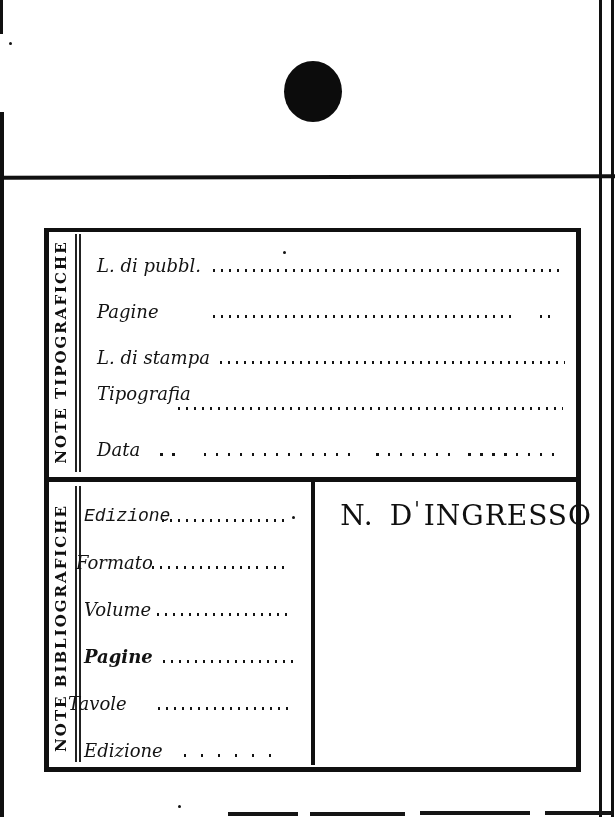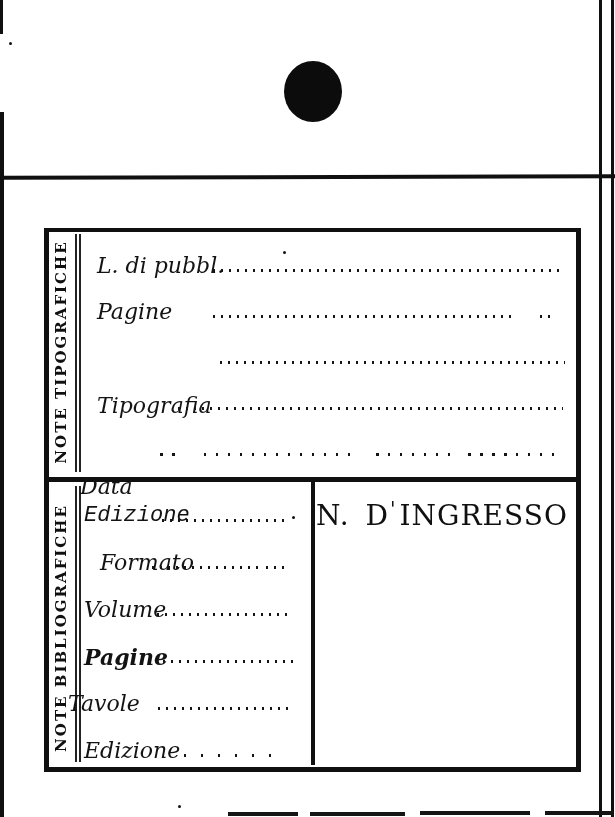"L. di pubbl." .flabel { font-size: 22px -> 18px }
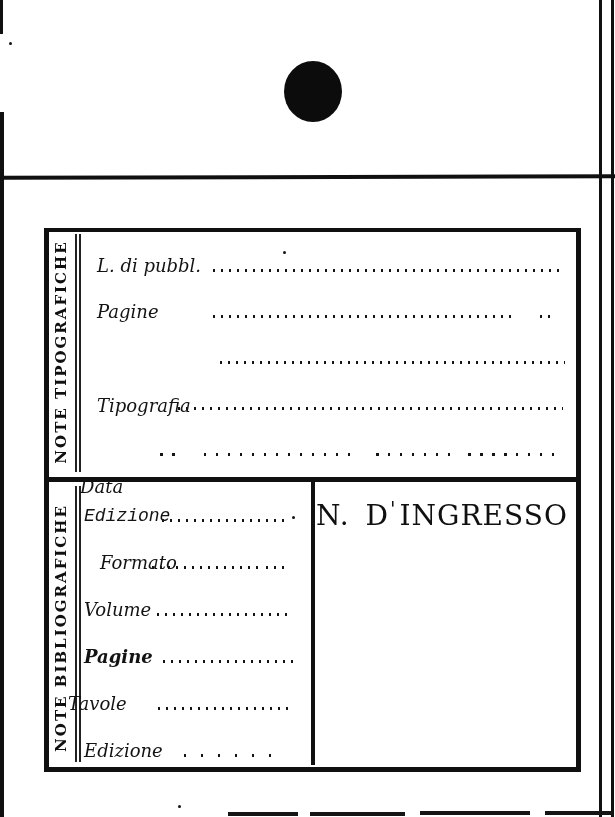"L. di stampa" span.flabel { html: none -> <span>L. di stampa</span> }
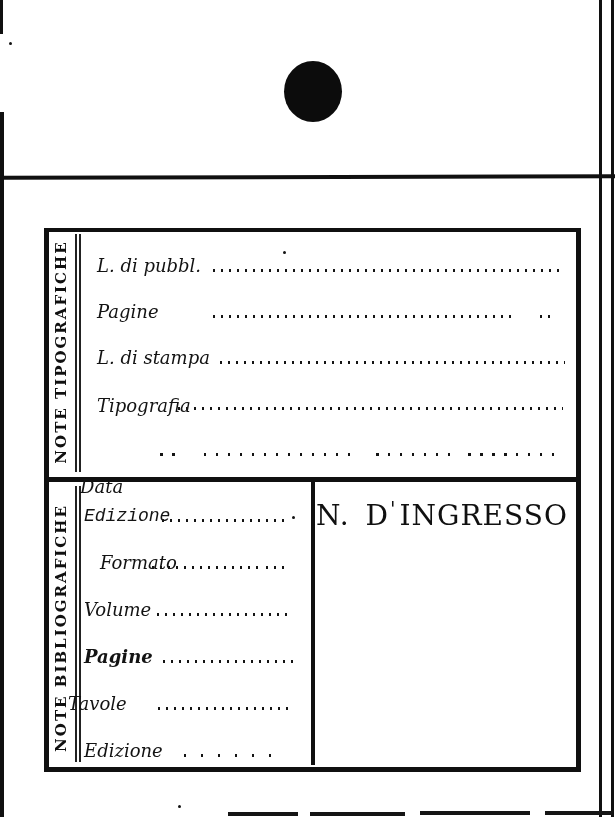"Tipografia" span.flabel { top: 396px -> 384px }
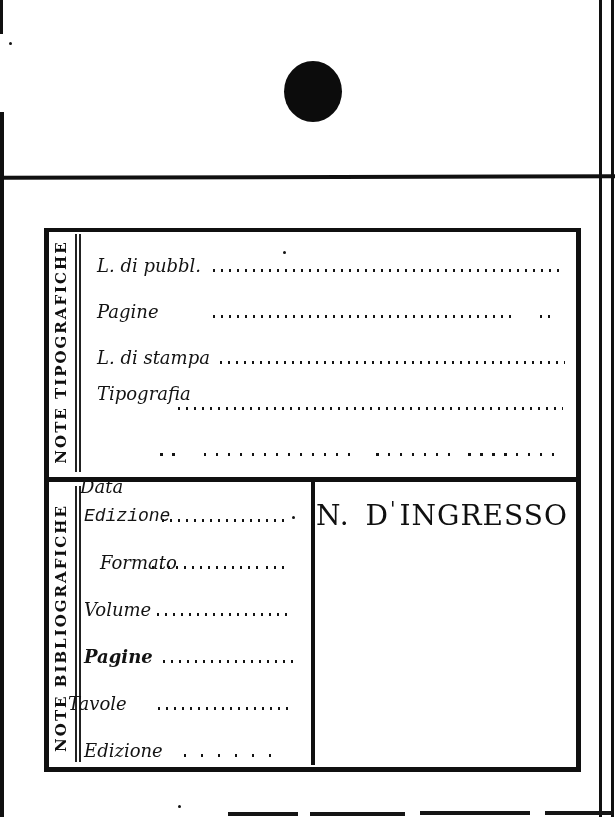"Data" span.flabel { left: 80px -> 97px; margin-top: 37px -> none }
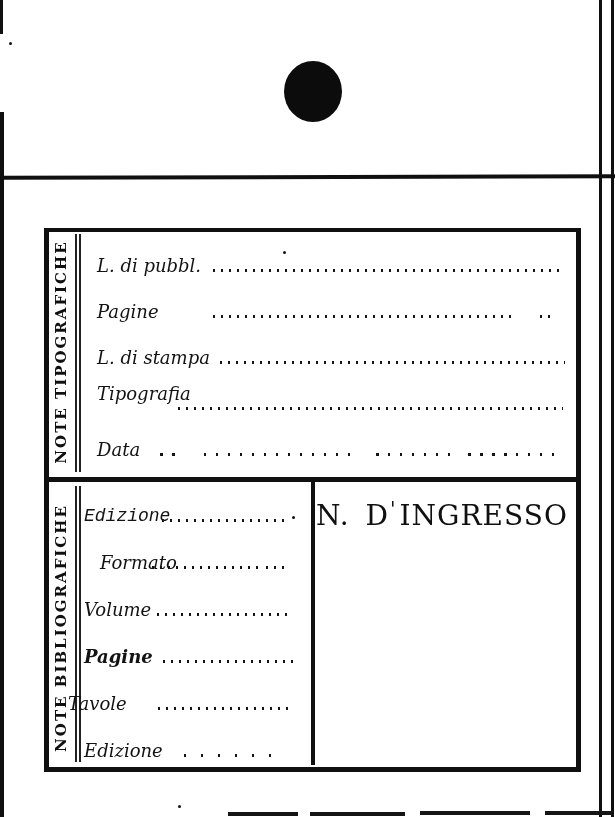"N. D' INGRESSO" .ntitle { left: 316px -> 334px; text-align: left -> right }
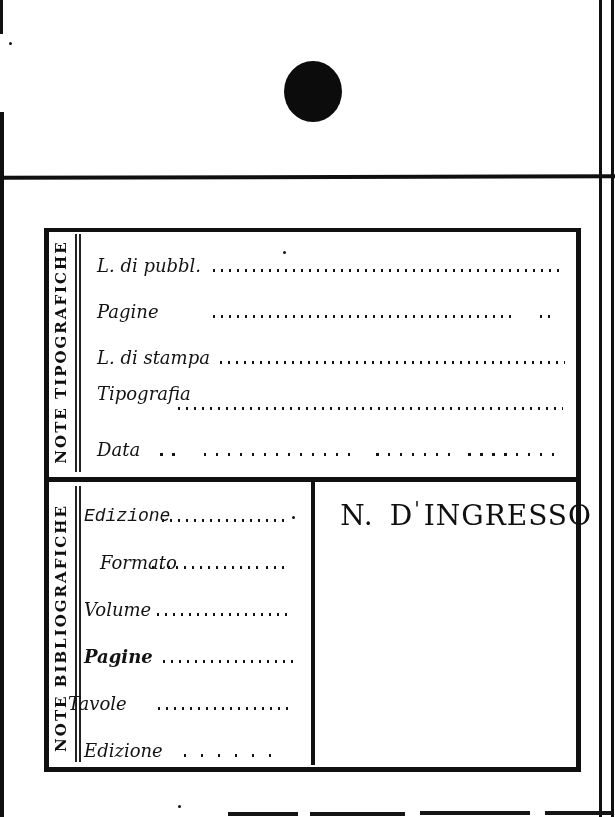"Formato" span.flabel { left: 100px -> 76px }
